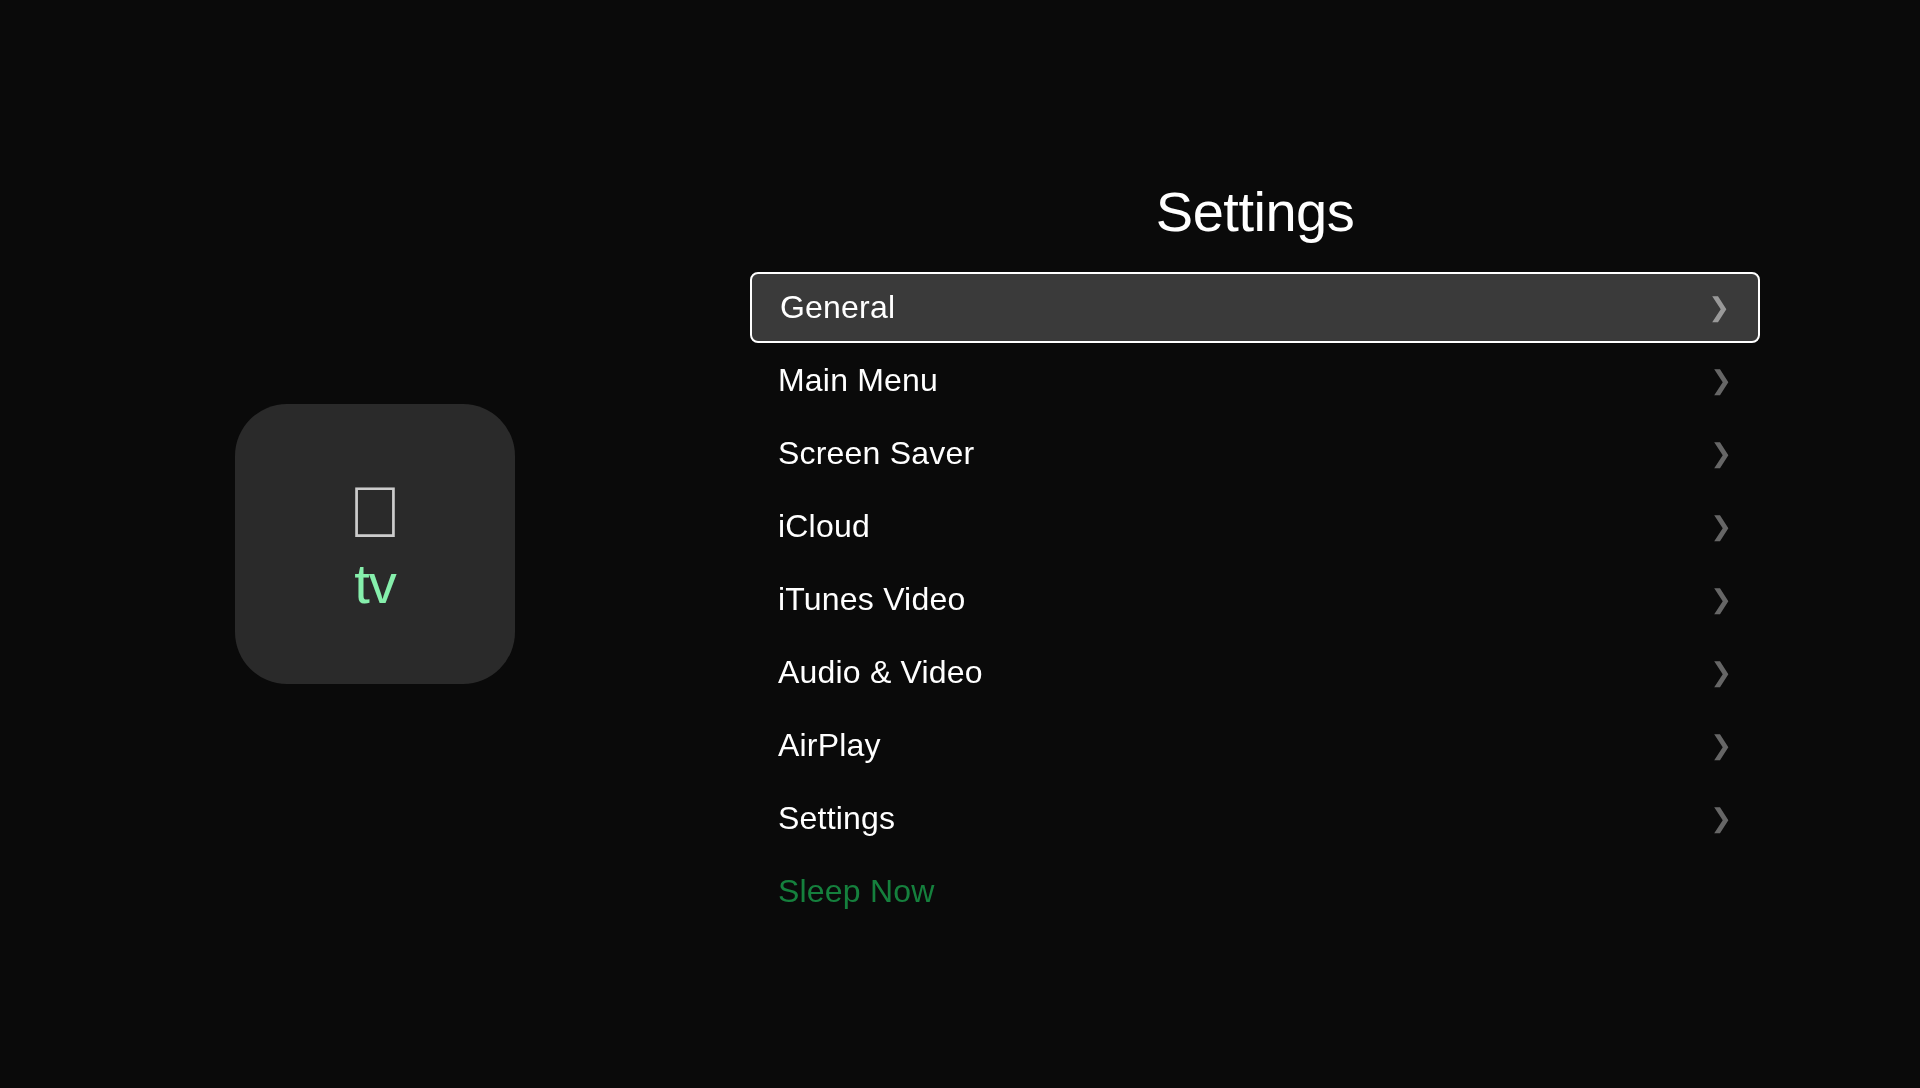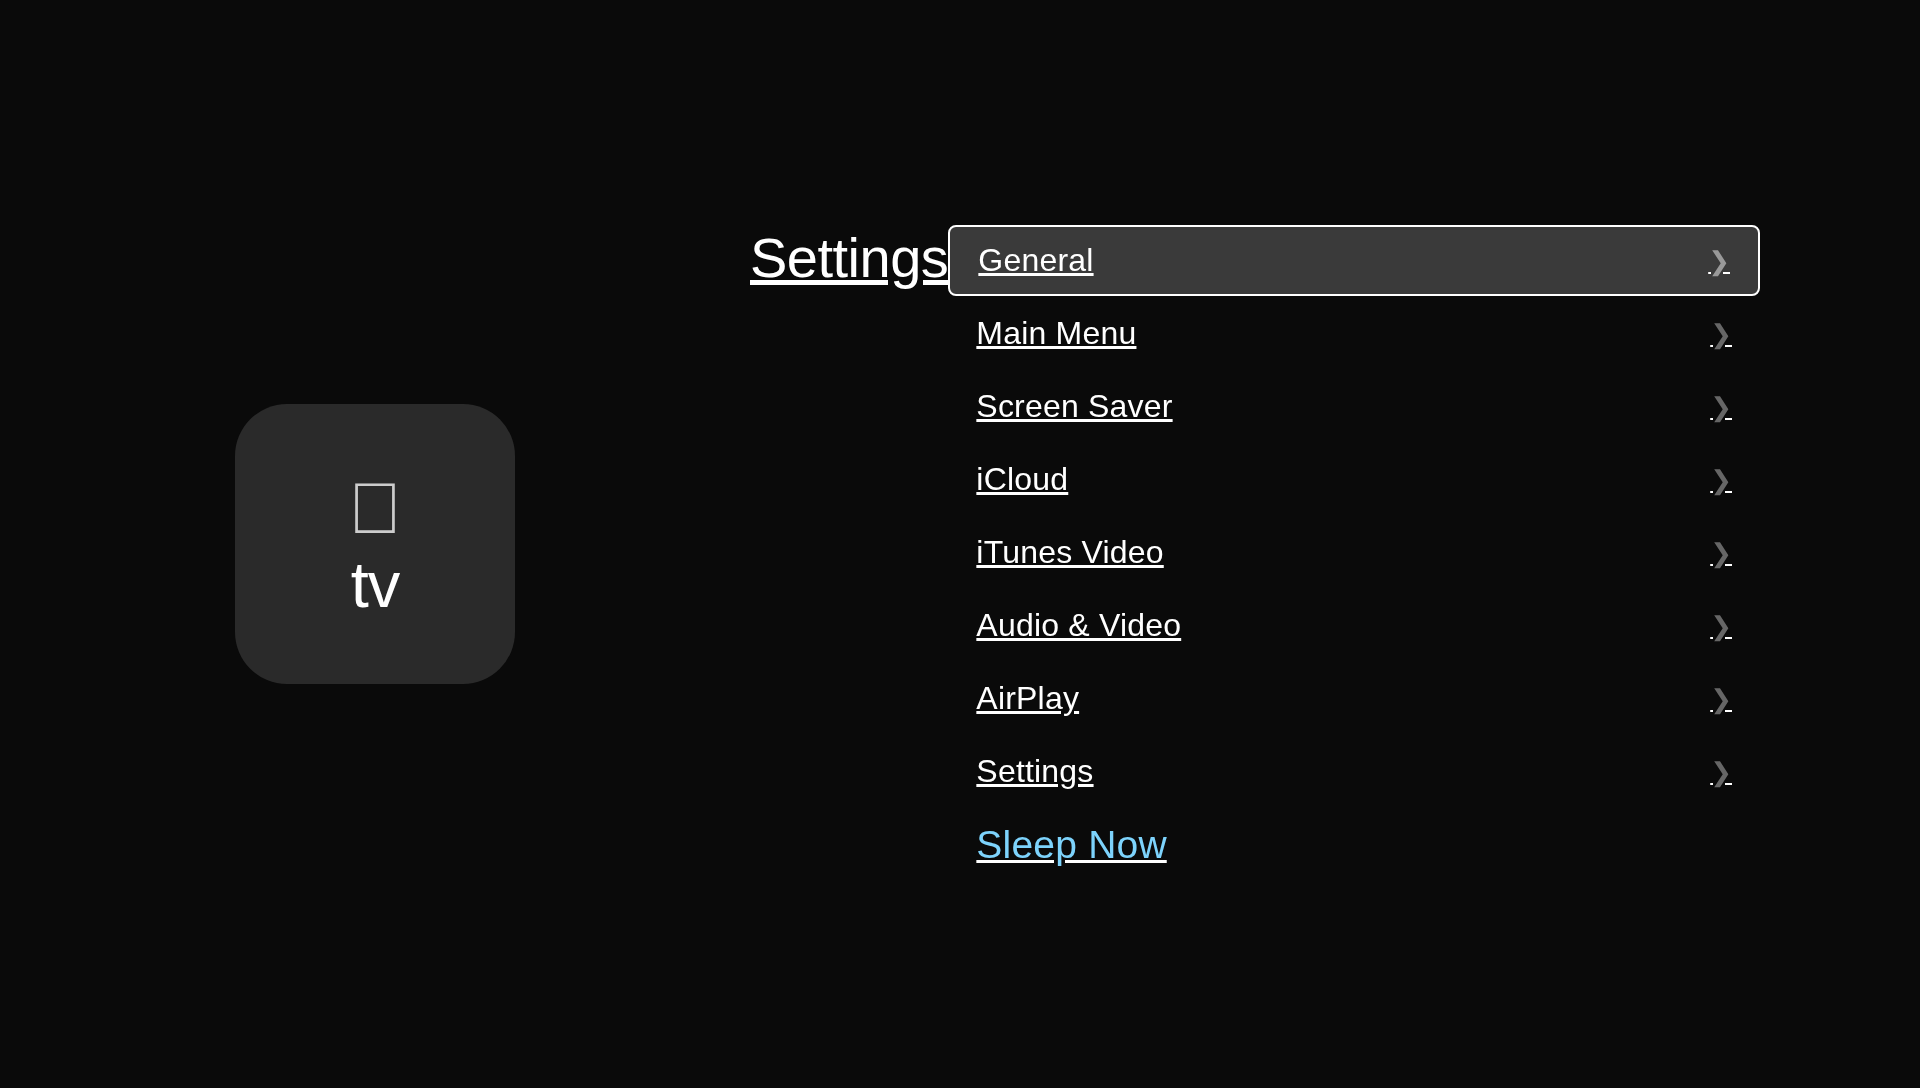"Settings" .right-panel { flex-direction: row -> column; text-decoration: underline -> none }
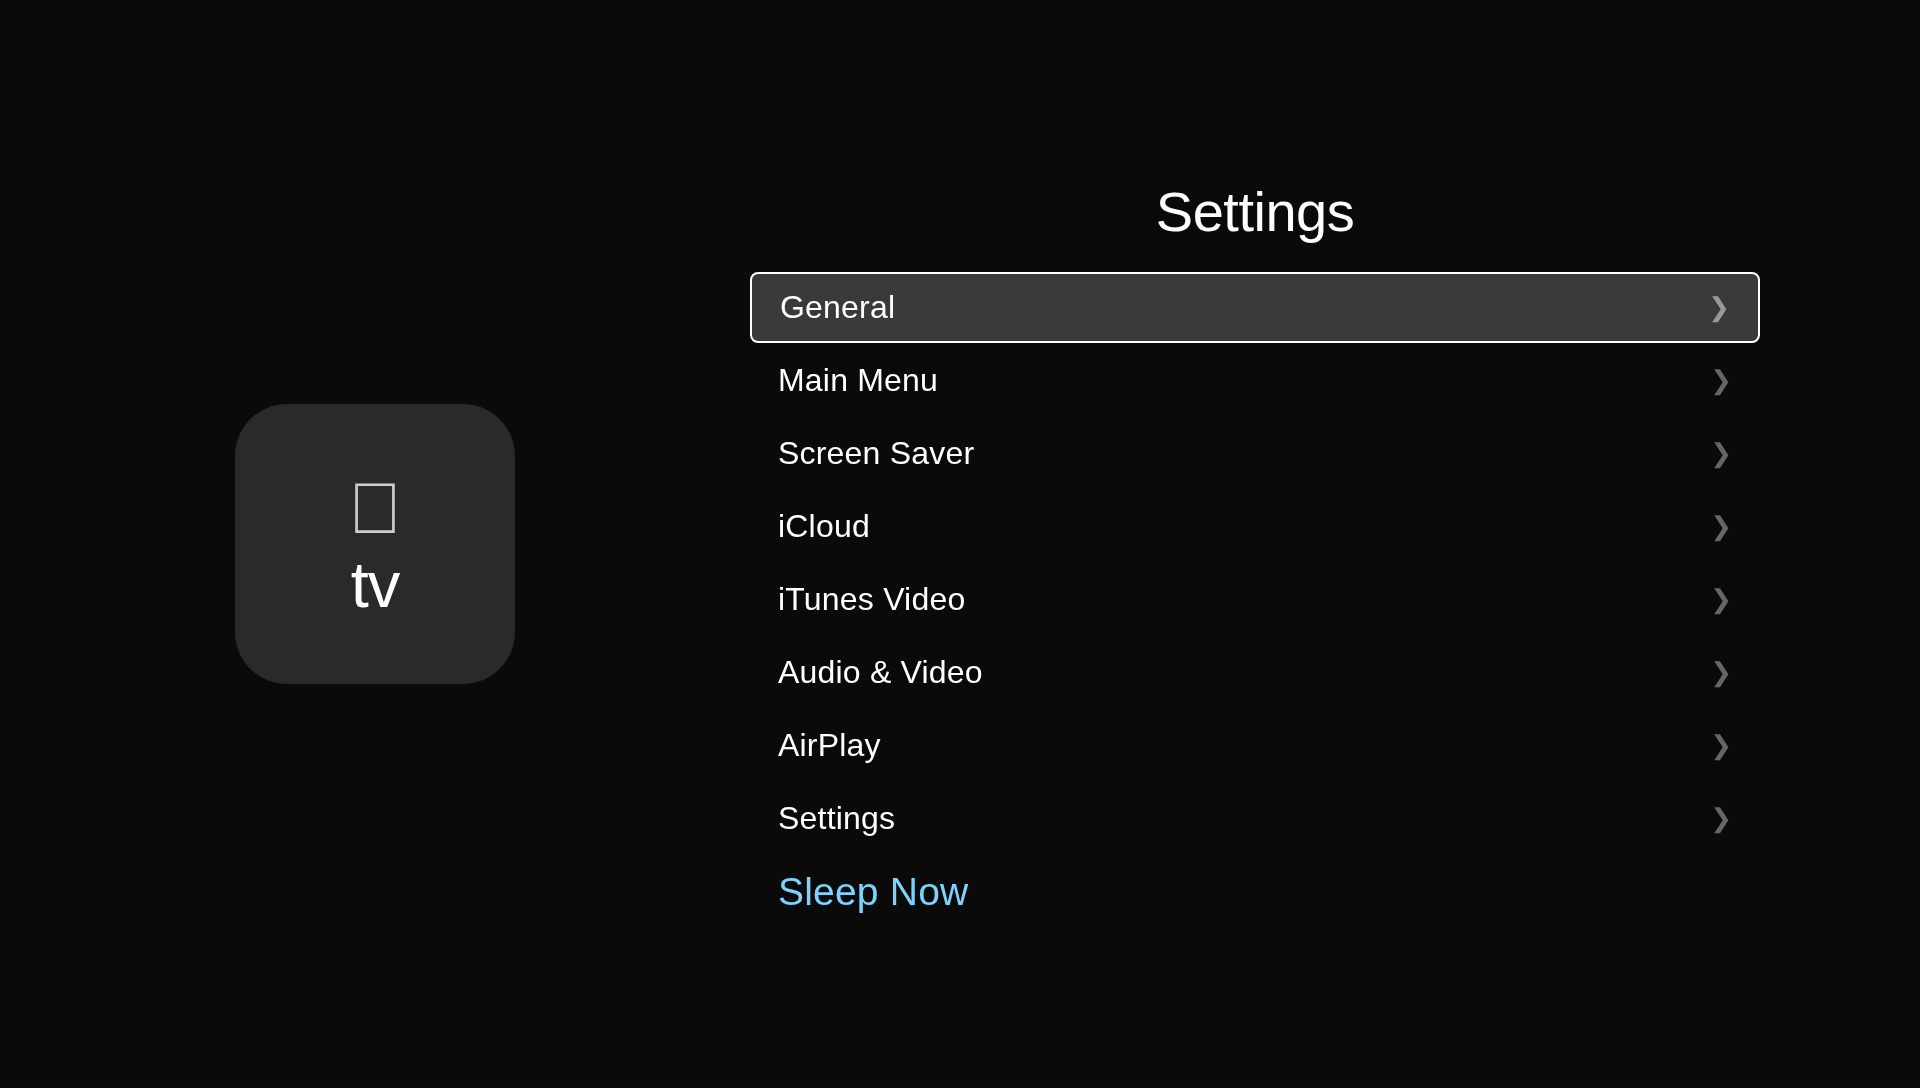"tv" .tv-text { color: #ffffff -> #86efac; font-size: 65px -> 56px }
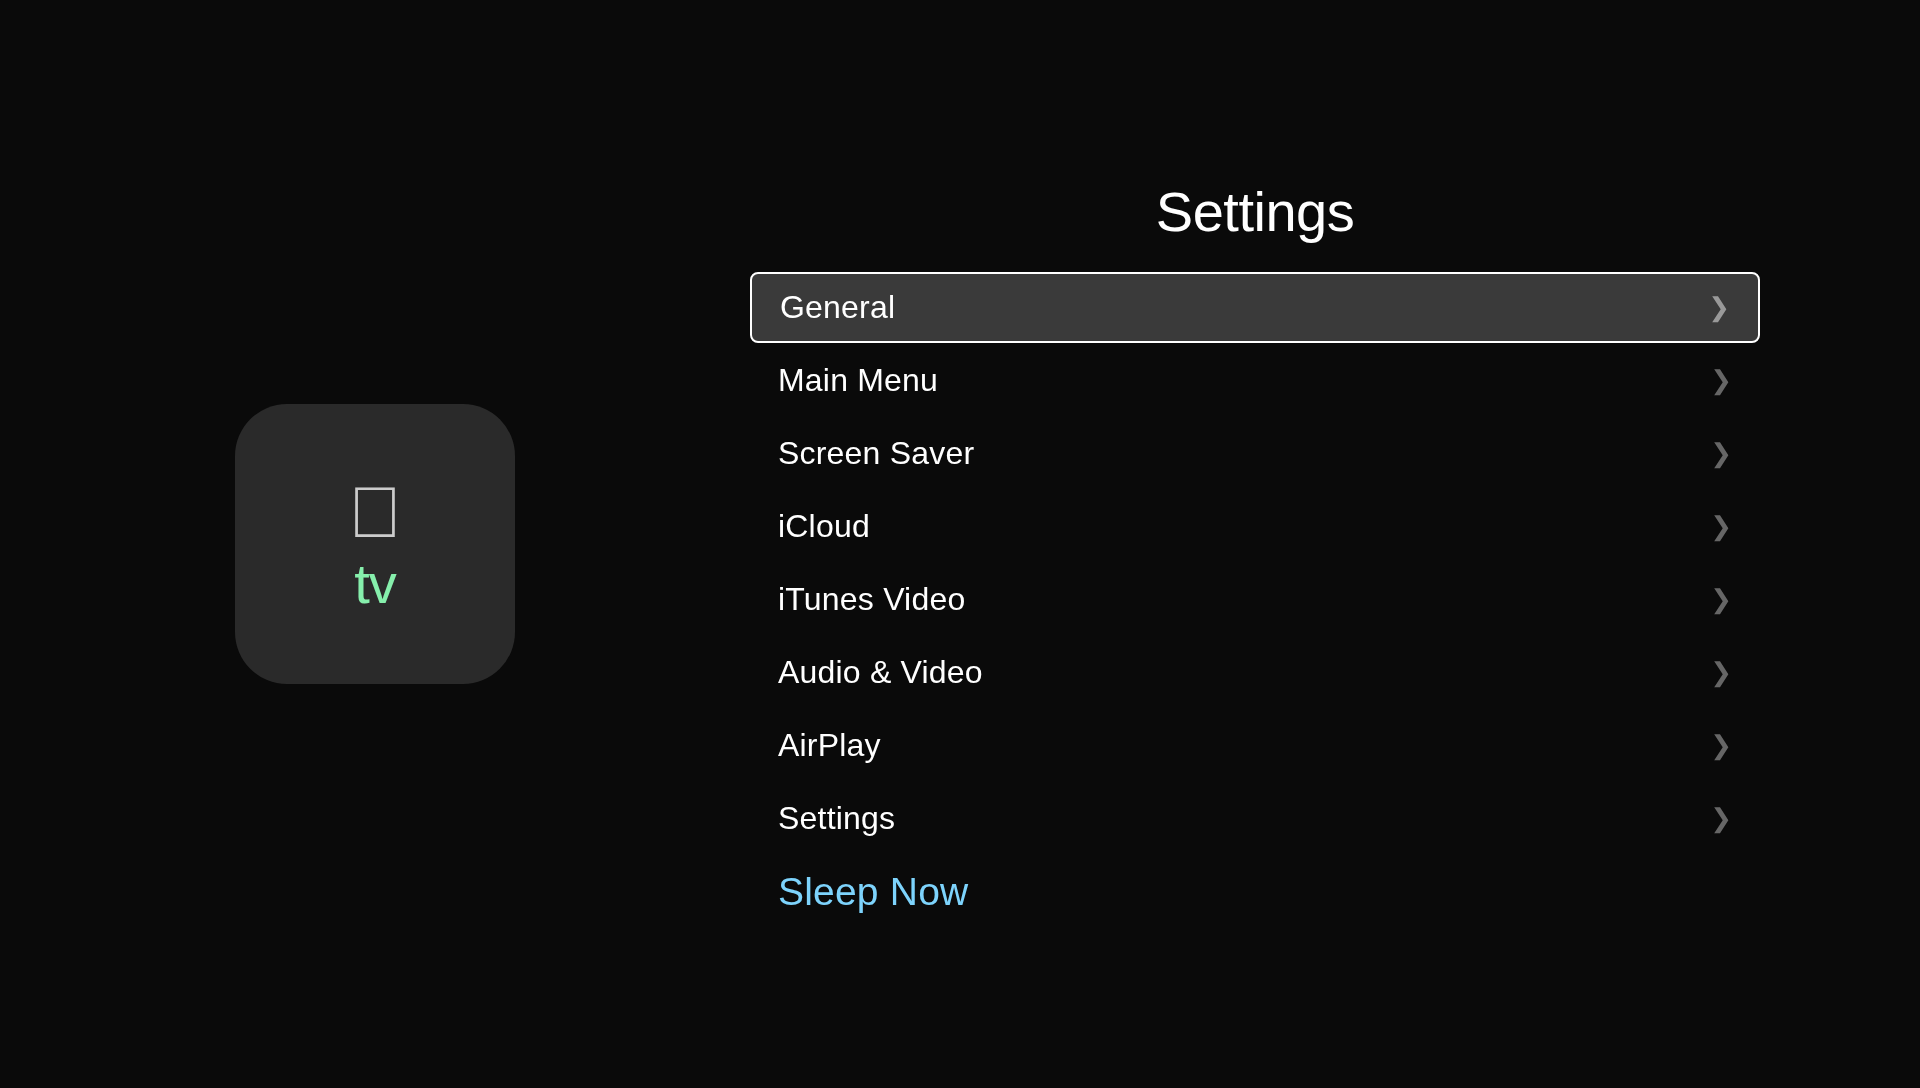"Sleep Now" .menu-item-no-chevron .menu-item-label { color: #7dd3fc -> #15803d; font-size: 39px -> 32px }
